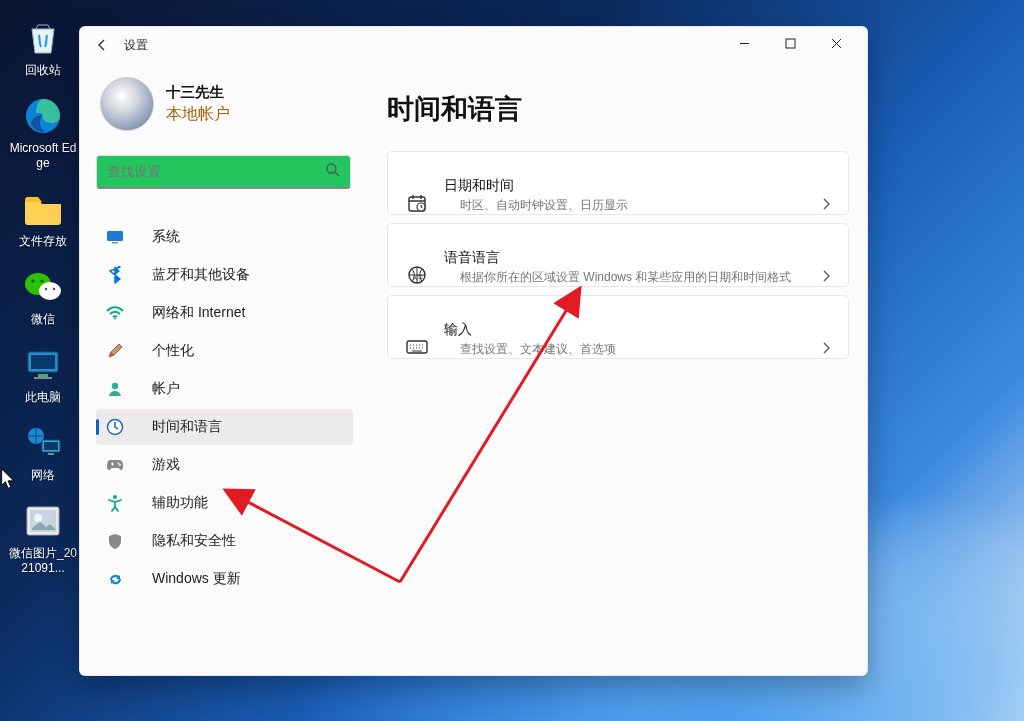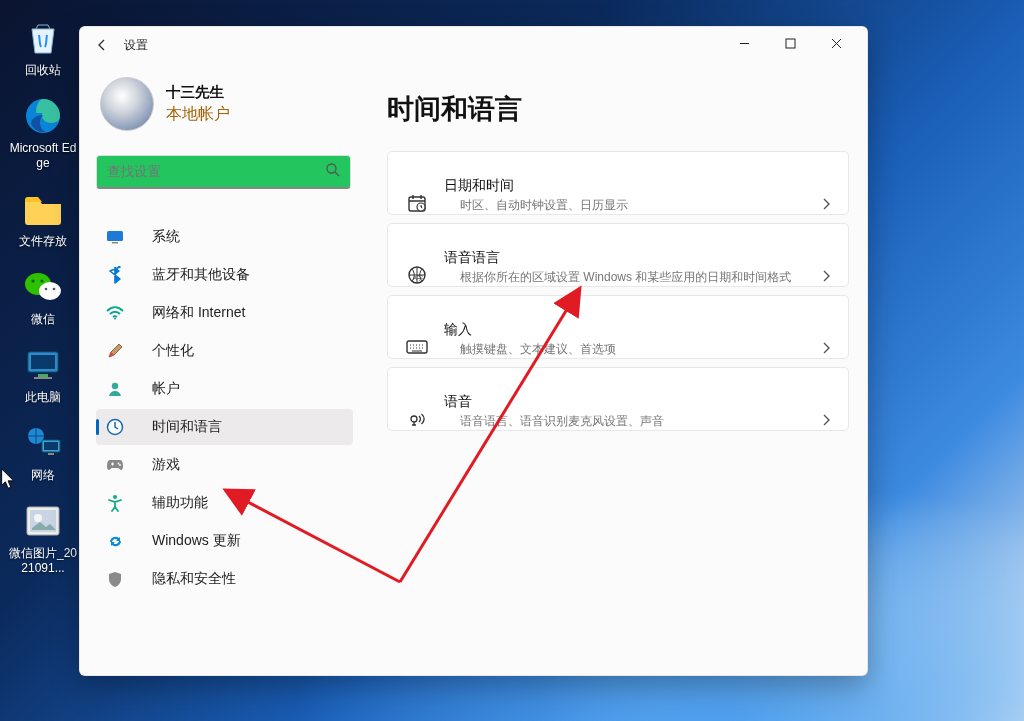"触摸键盘、文本建议、首选项" div.cd { text: 触摸键盘 -> 查找设置 }
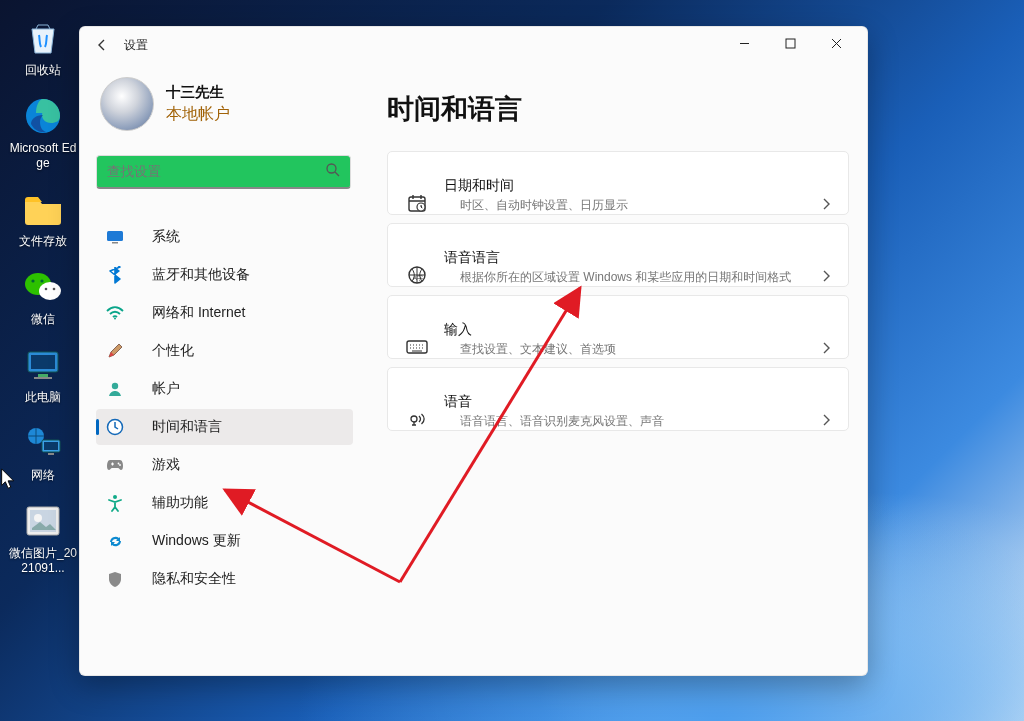"语音" div.card { html: <div> <div> <svg> <circle></circle> <path></path> </svg> </div> <div> <div>语音</div> <div>语音语言、语音识别麦克风设置、声音</div> </div> <div><svg> <path></path> </svg></div> </div> -> none }
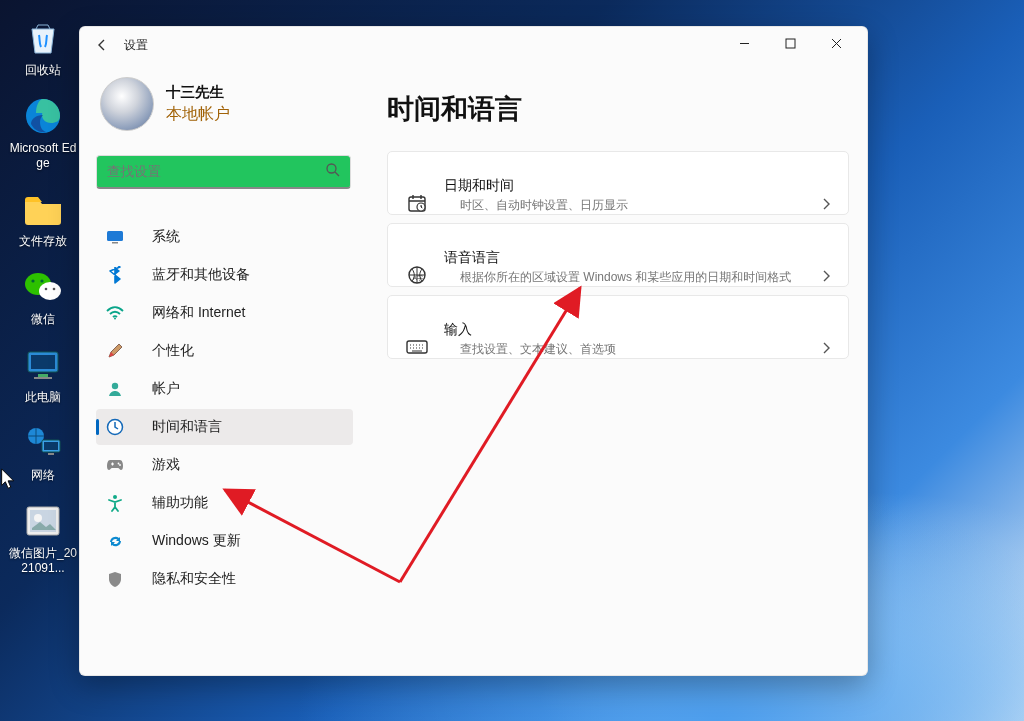"Windows 更新" div.navitem { order: before "隐私和安全性" -> after "隐私和安全性" }
